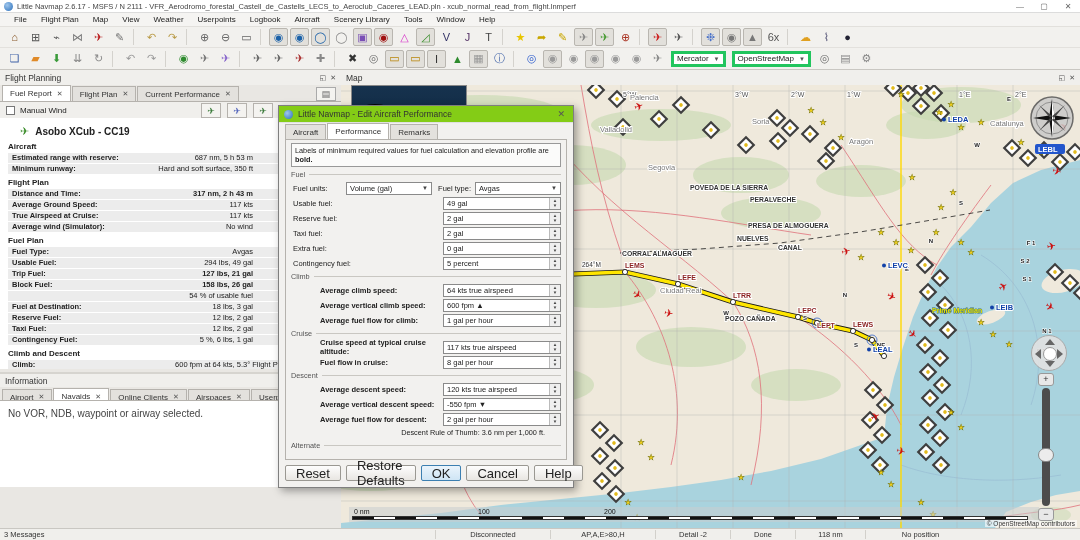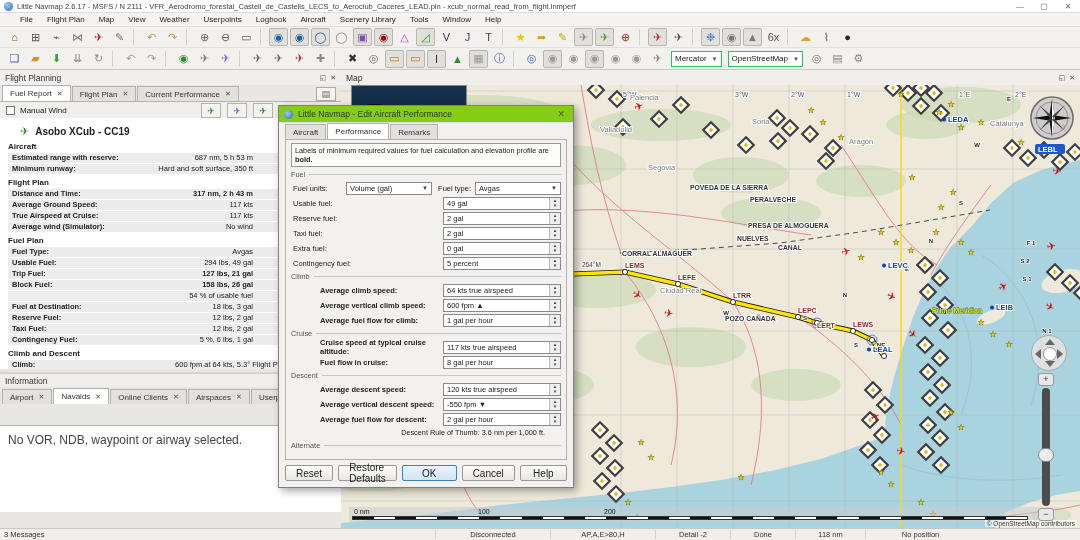"File" #menubar { padding-left: 13px -> 7px }
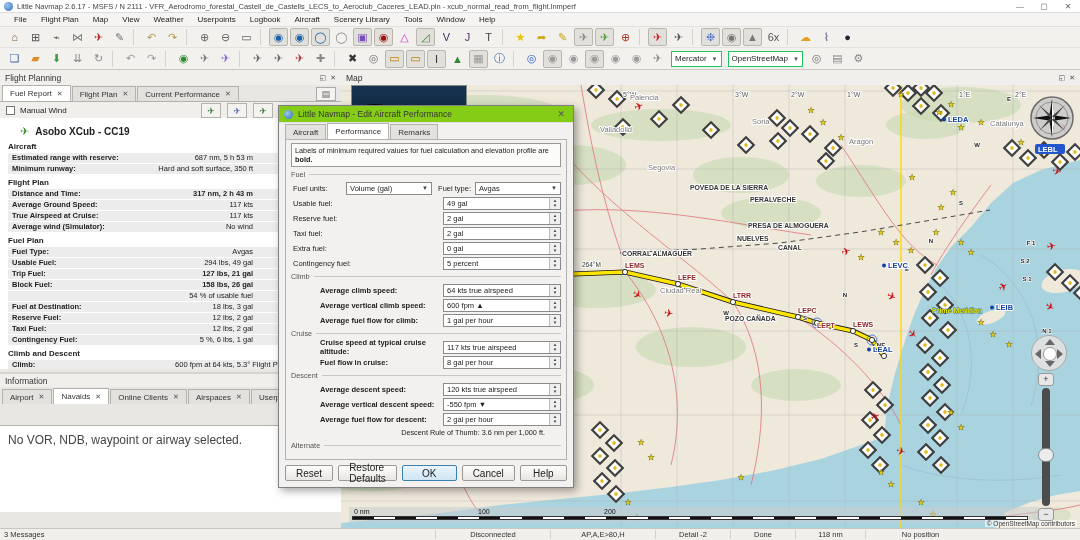"Mercator" .tcombo { border: 1px solid #22c55e -> 3px solid #22c55e }
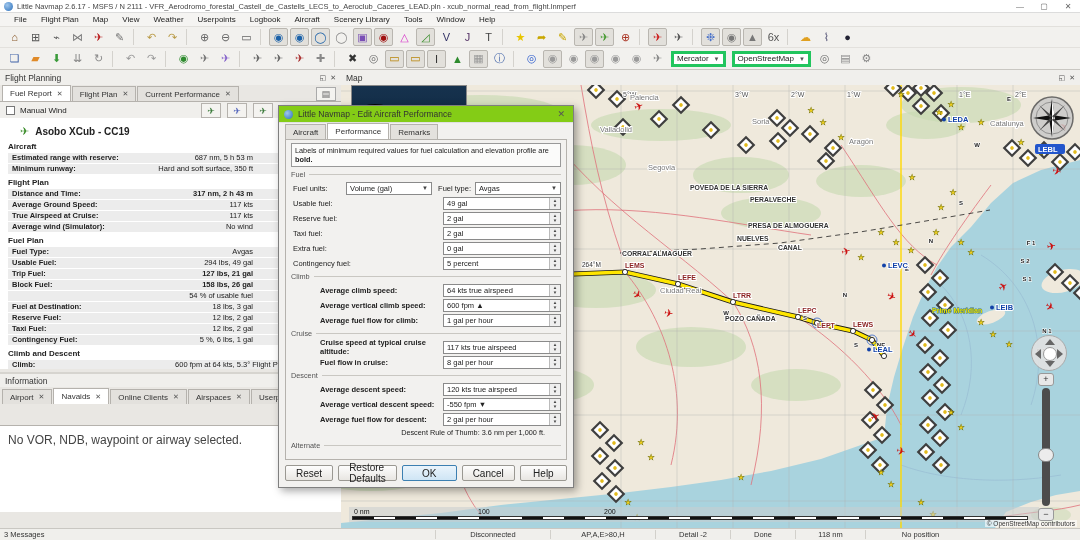"No VOR, NDB, waypoint or" #info-body { font-size: 12px -> 10px; top: 425px -> 400px }
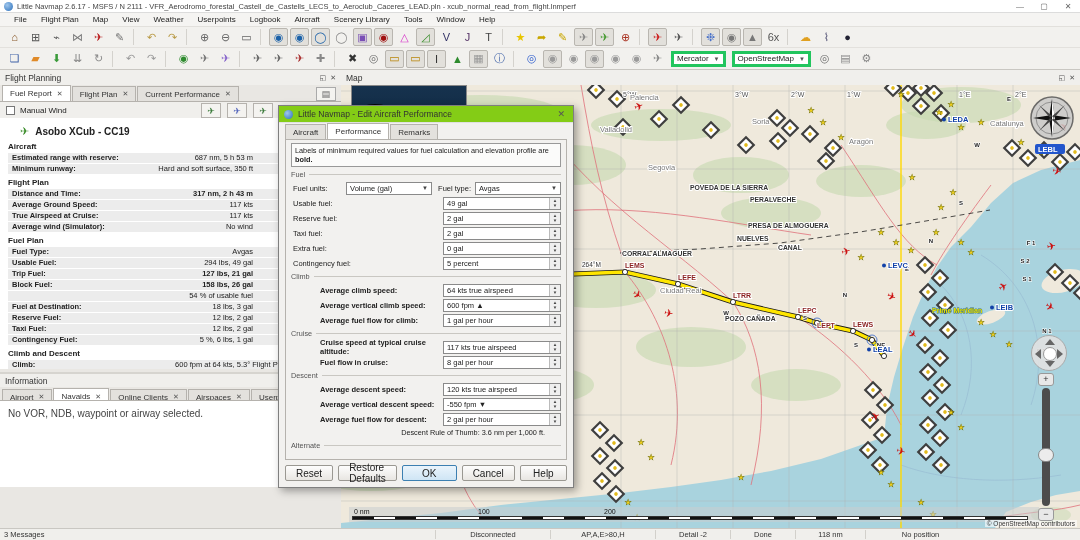"Reset" .dbtn { font-size: 10px -> 13px }
